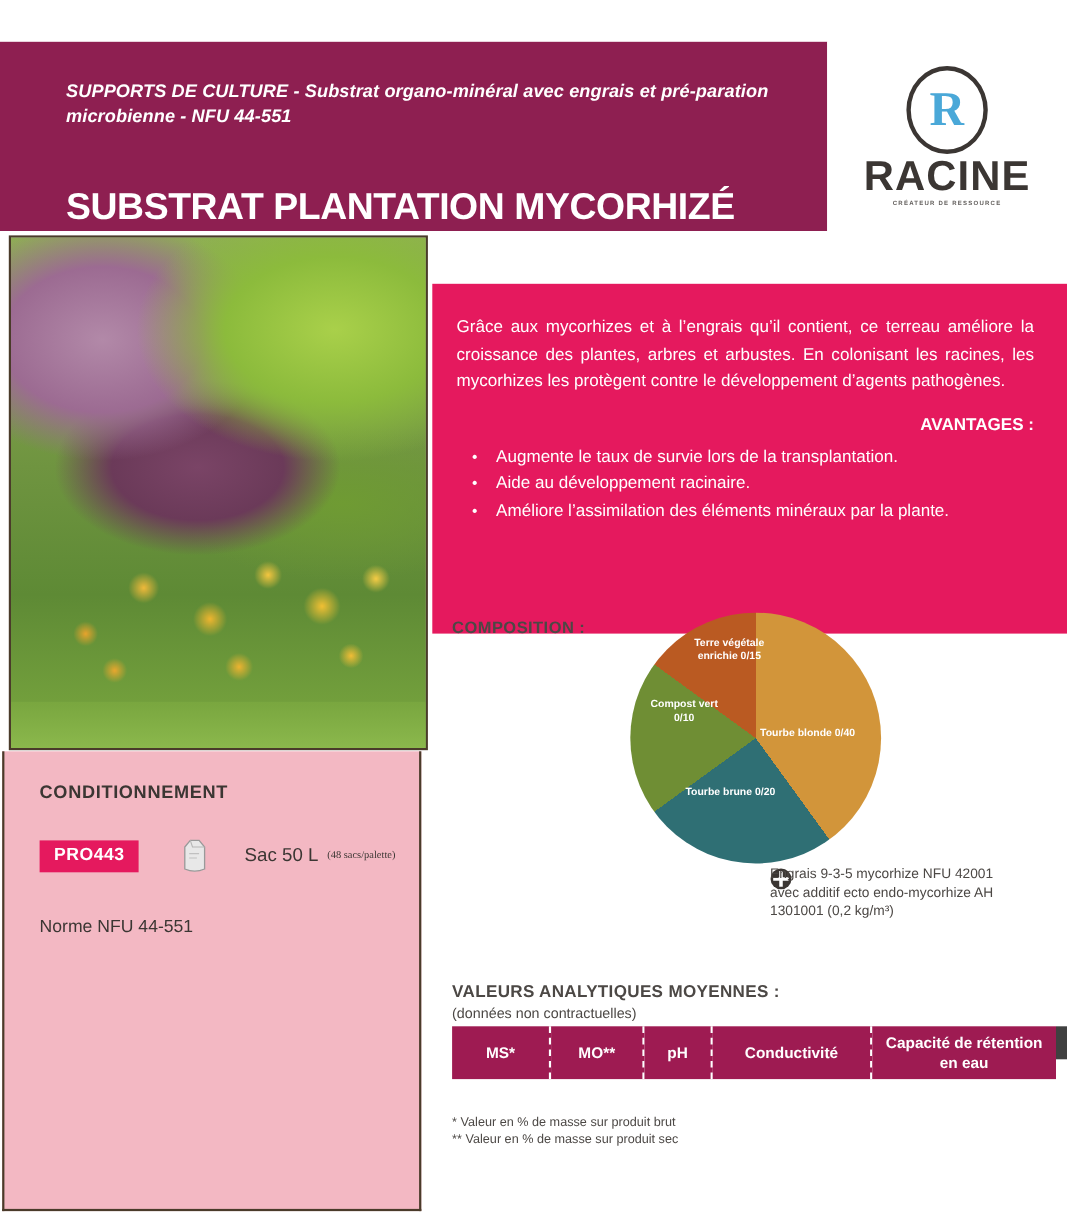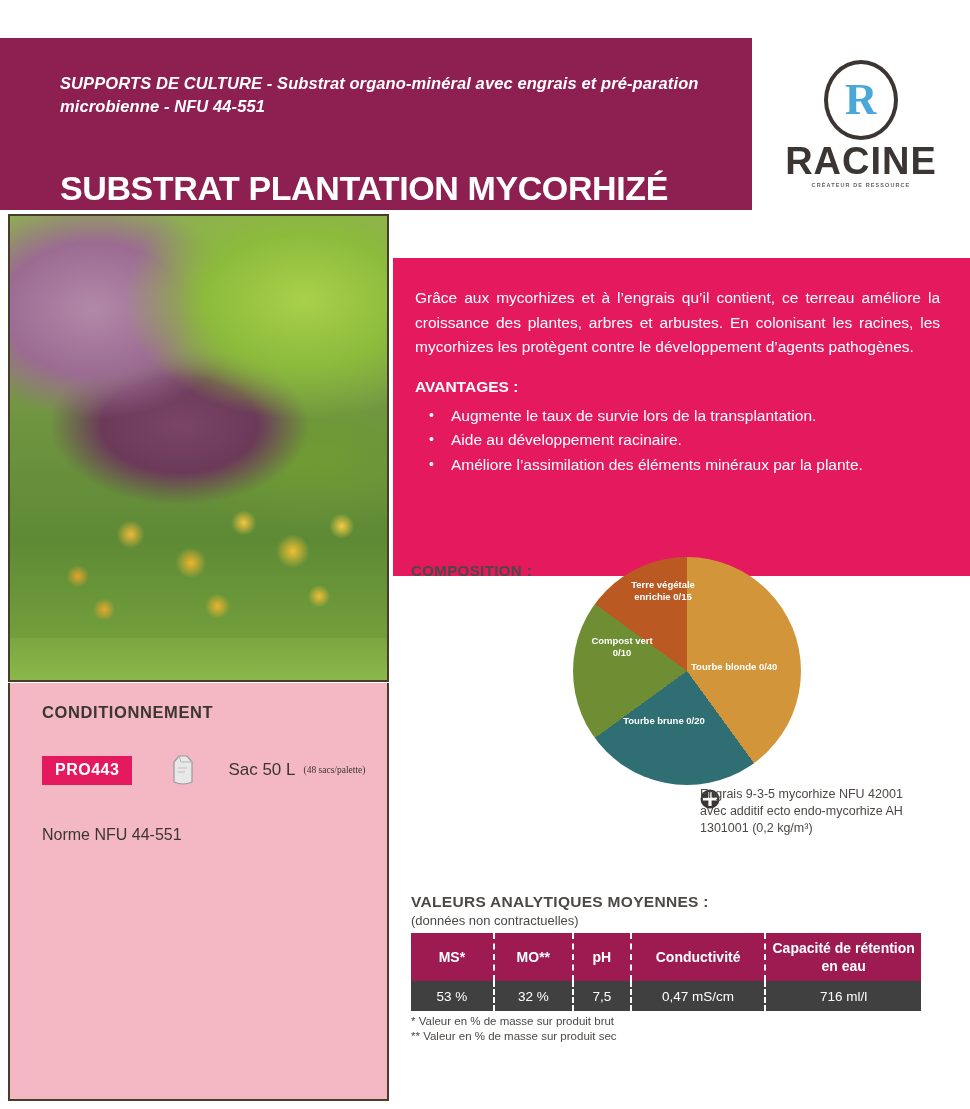"AVANTAGES :" .adv-title { text-align: none -> right }
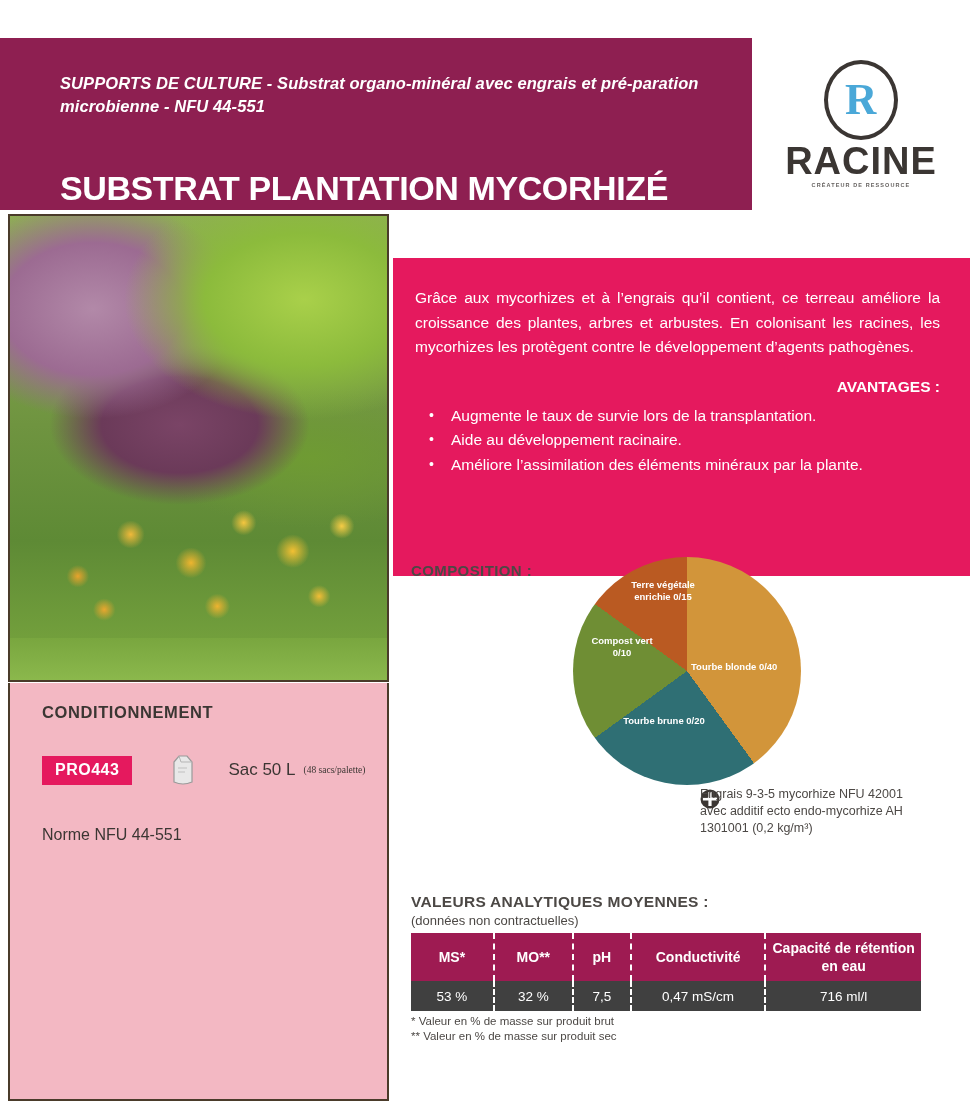"CONDITIONNEMENT" .cond { left: 8px -> 2px; padding: 20px 0 0 32px -> 28px 0 0 32px }
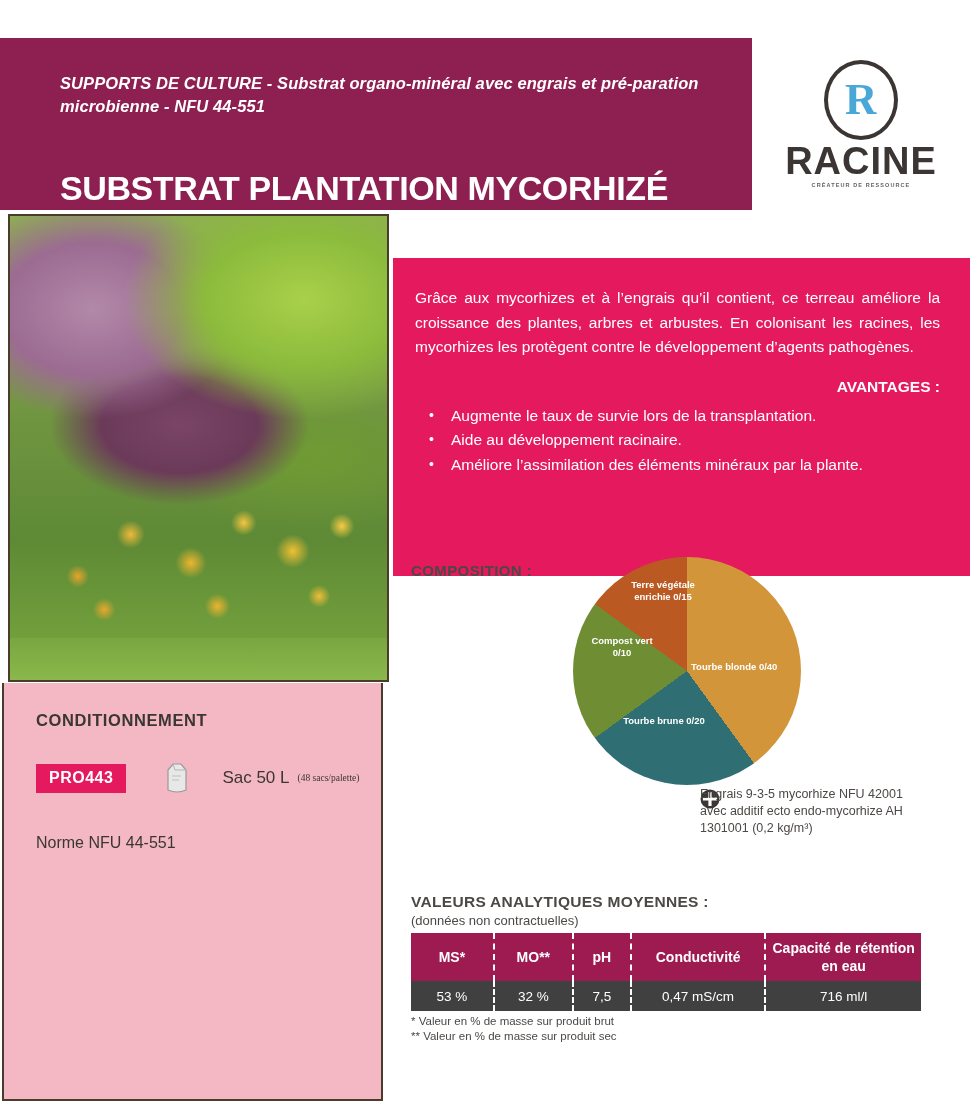"MS*" .table { flex-direction: column -> row; width: 510px -> 549px }
